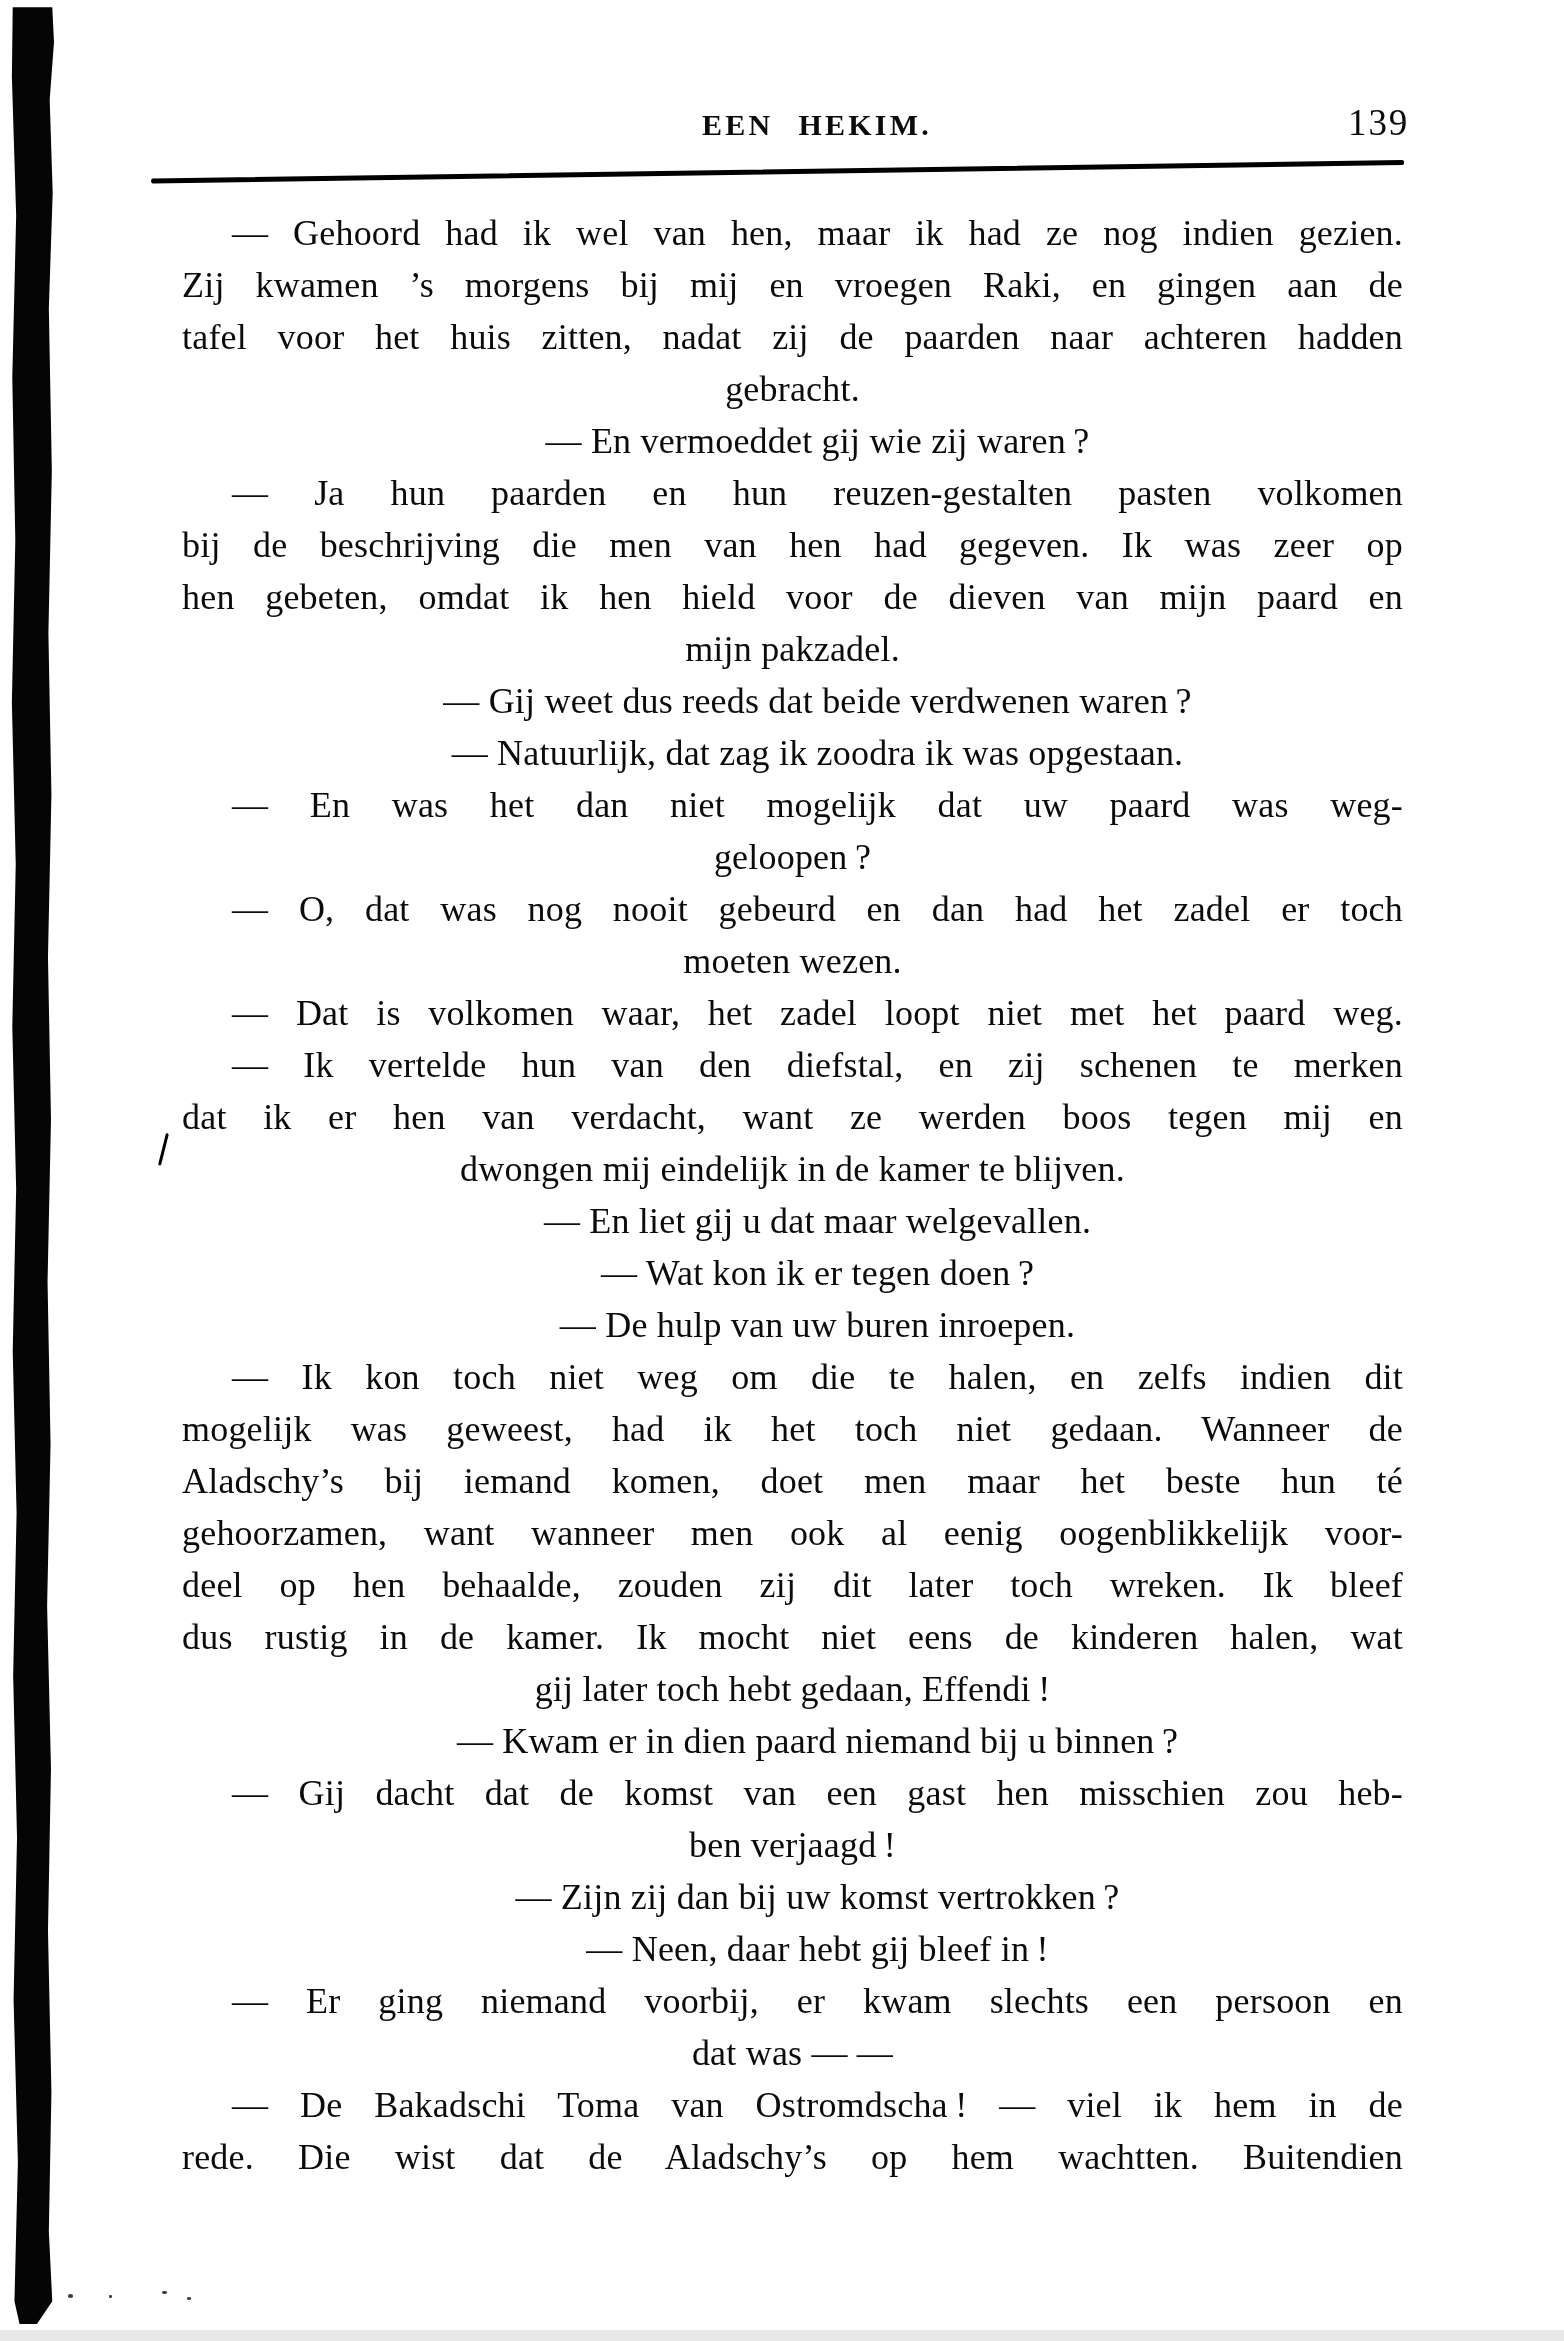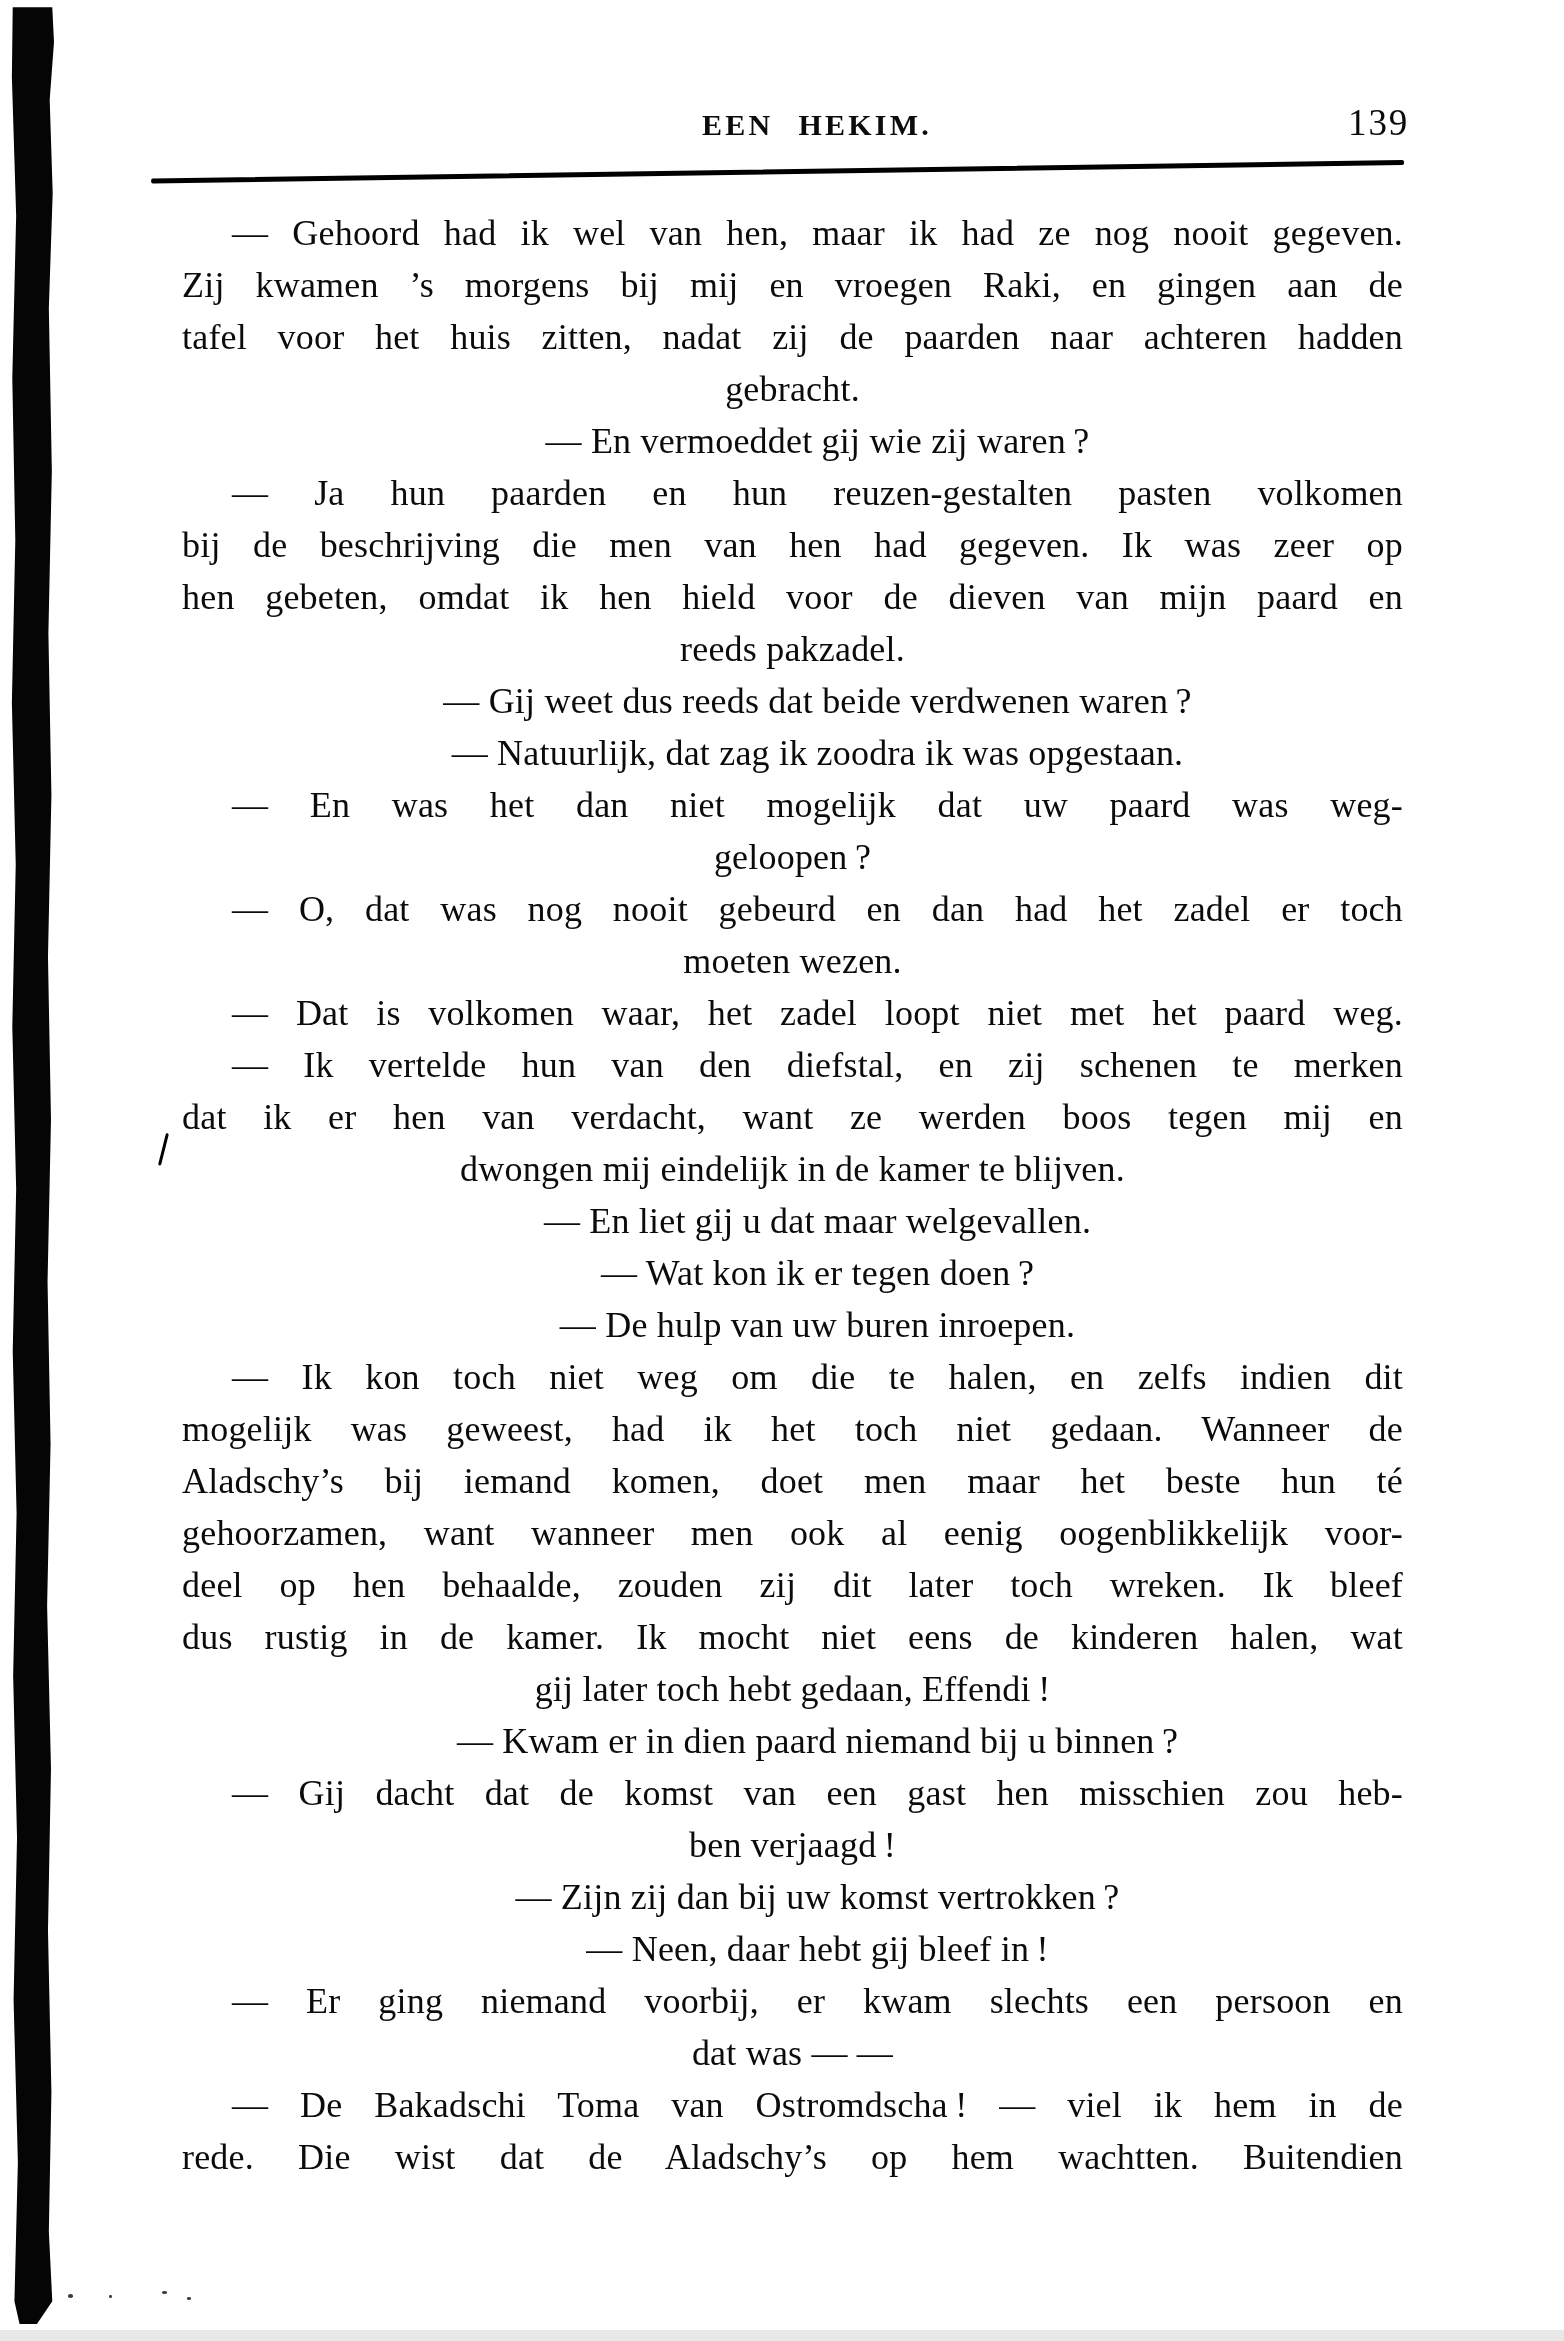"— Gehoord had ik wel" div.line { text: nooit gegeven -> indien gezien }
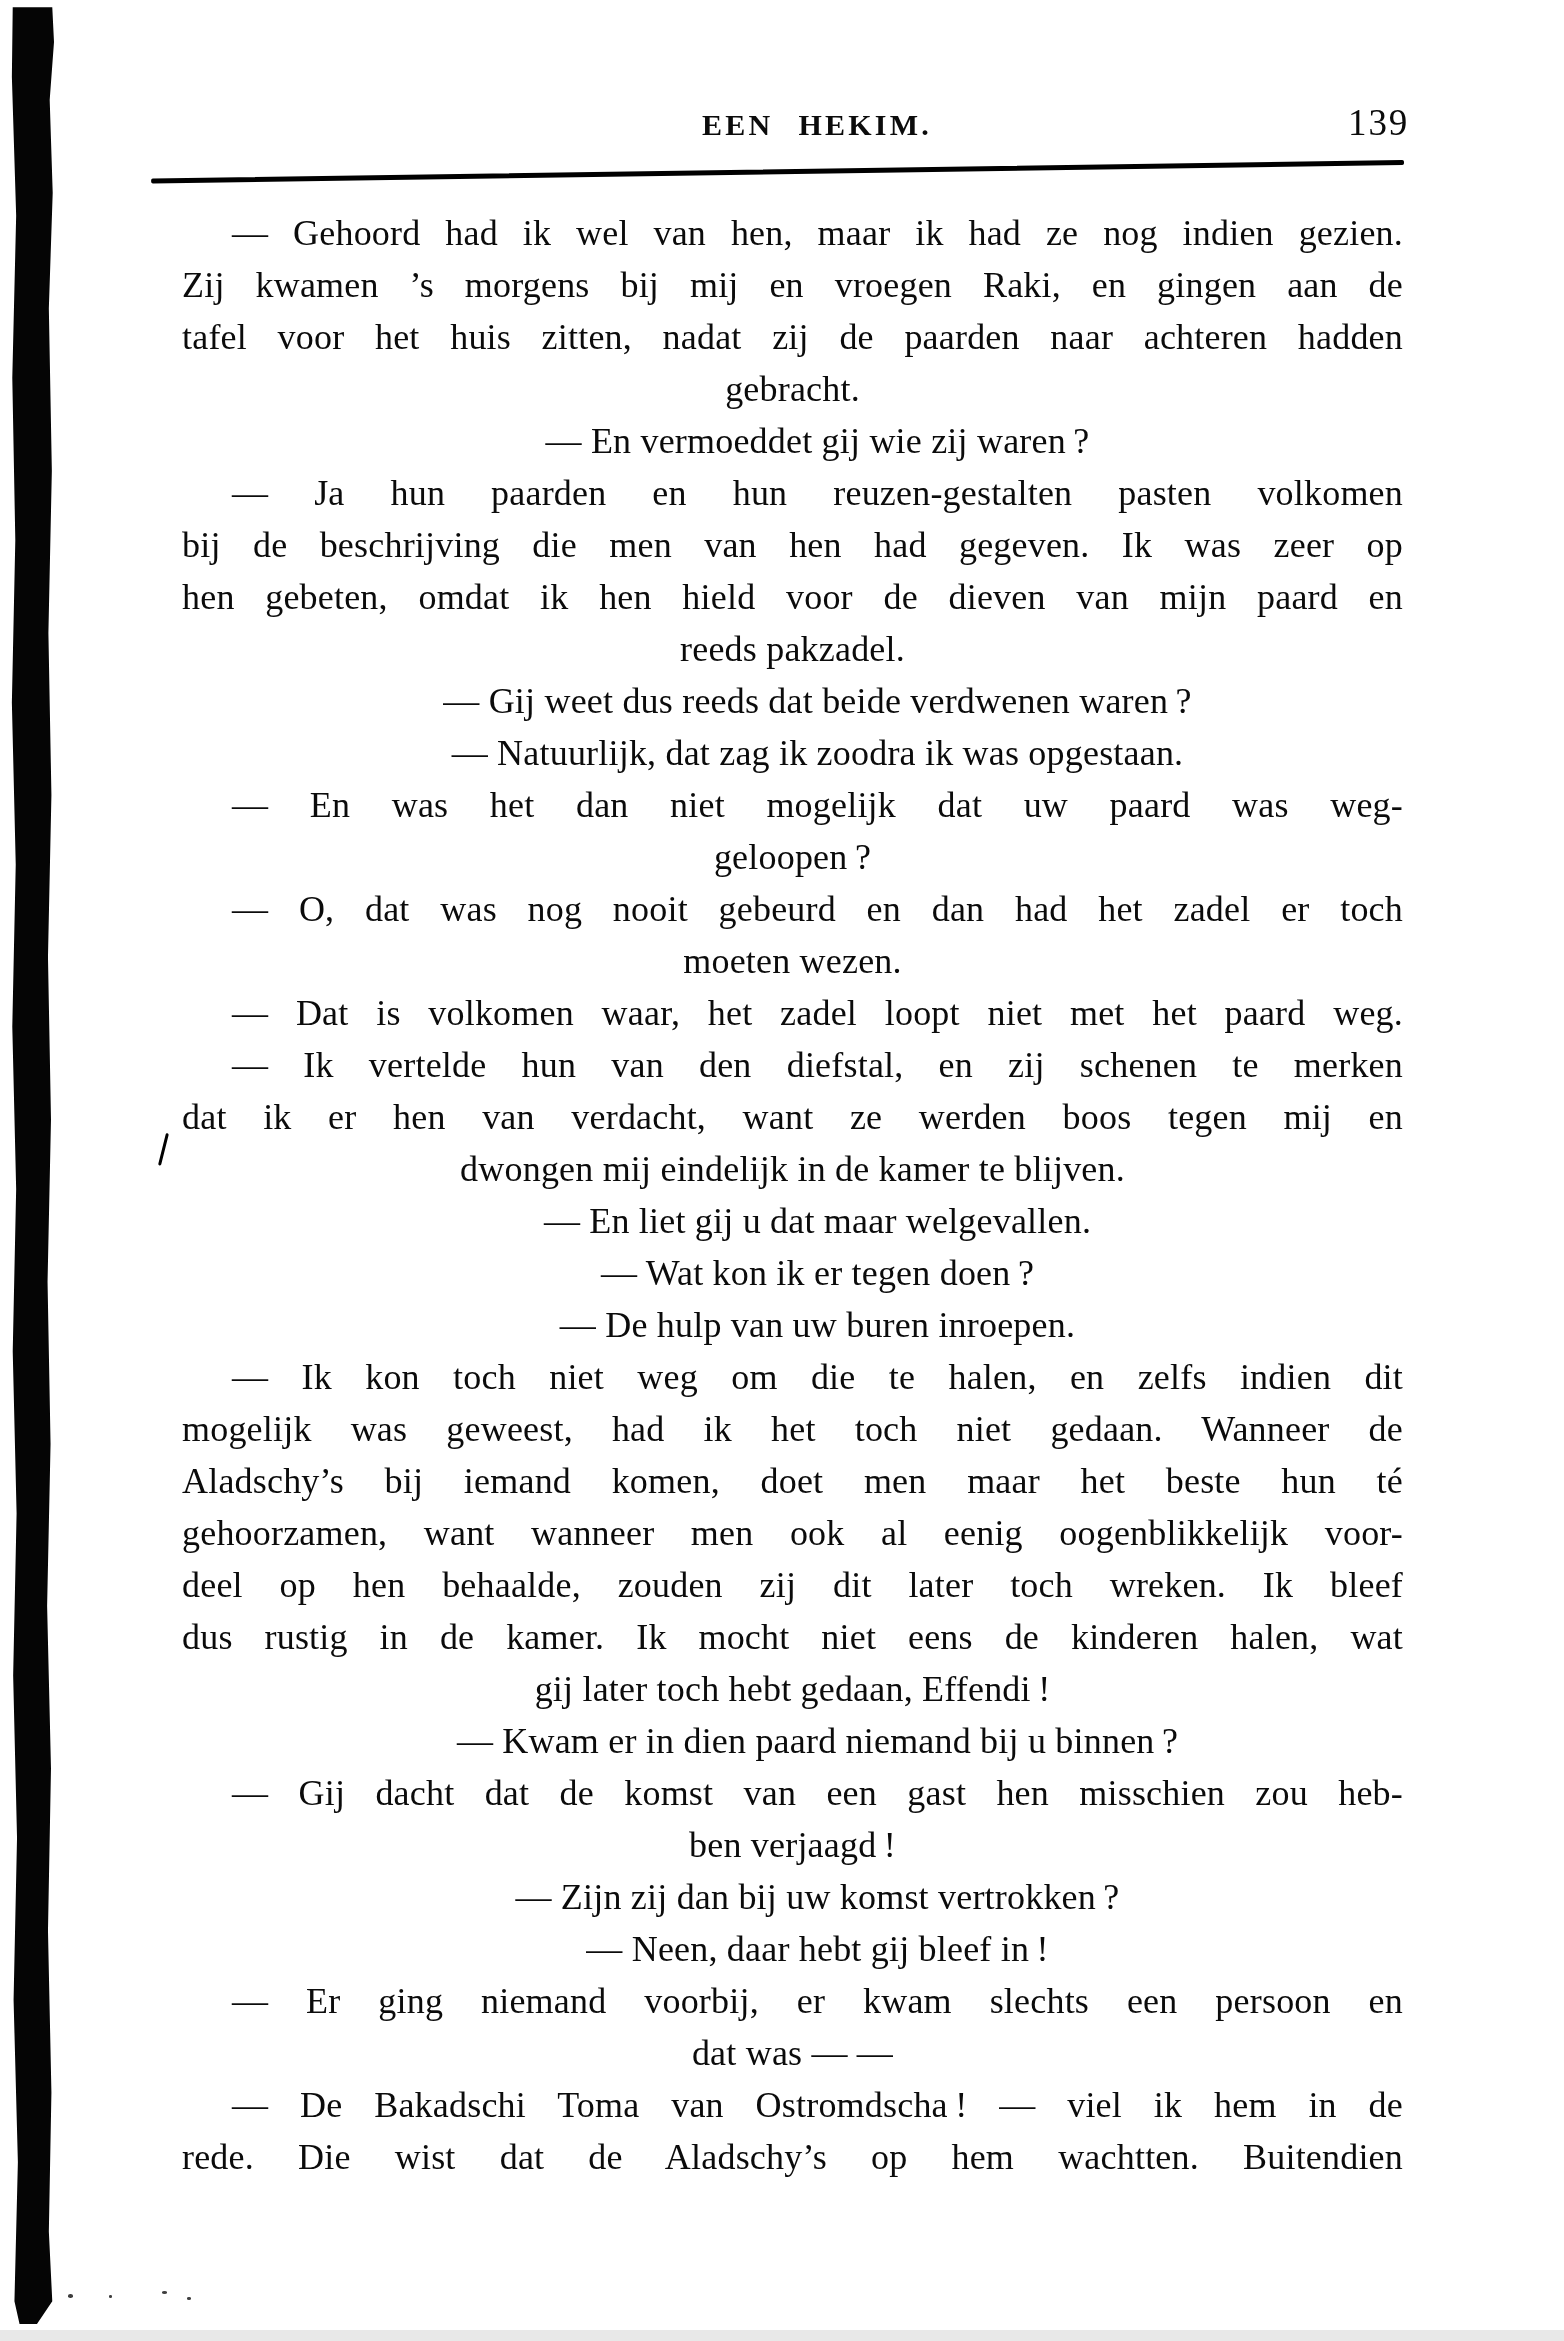"reeds pakzadel." div.line { text: reeds -> mijn }
